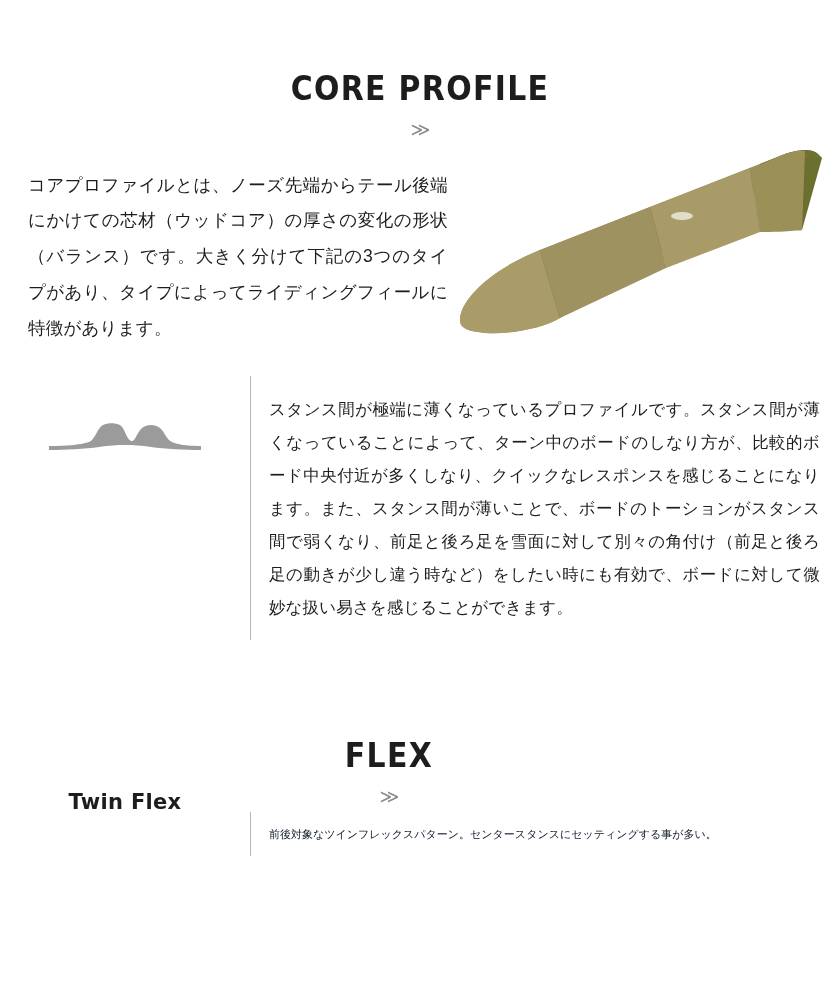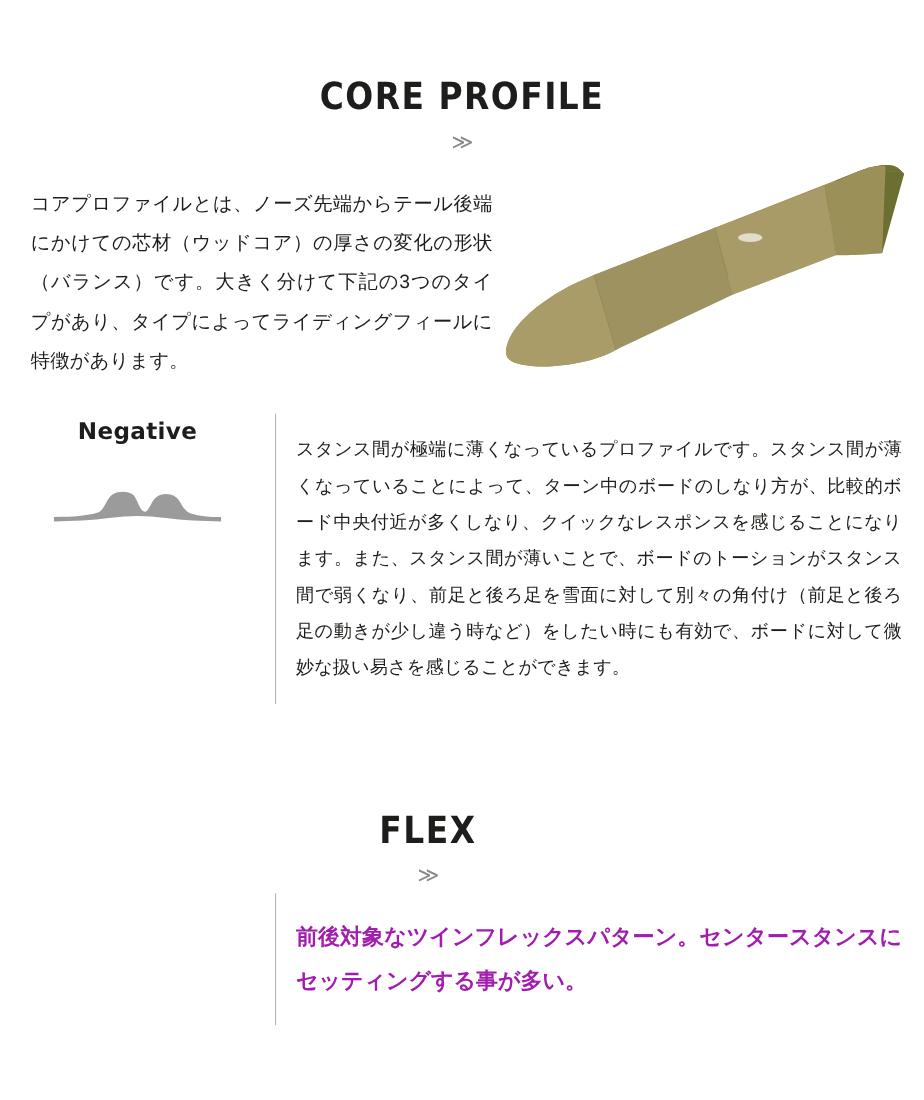"Negative" div.label-title { html: <div>Negative</div> -> none }
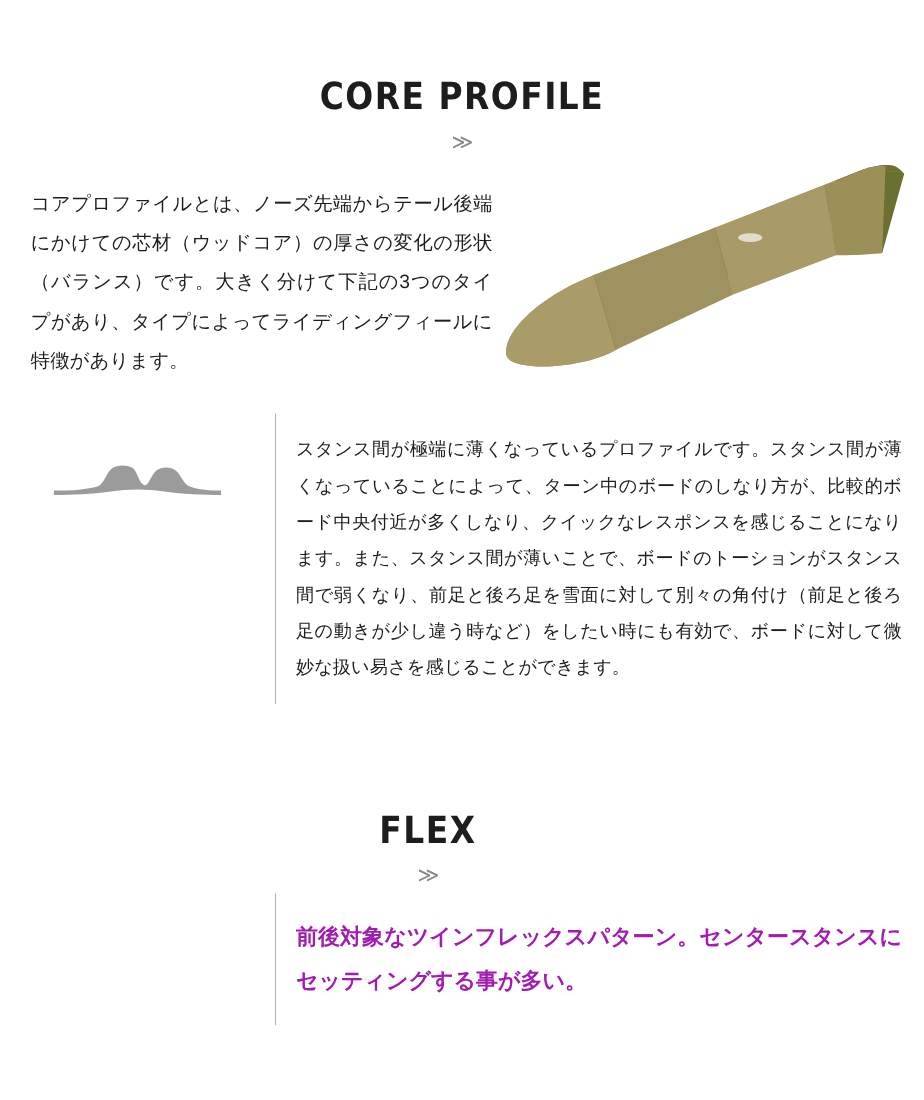"Twin Flex" div.label-title { html: none -> <div>Twin Flex</div> }
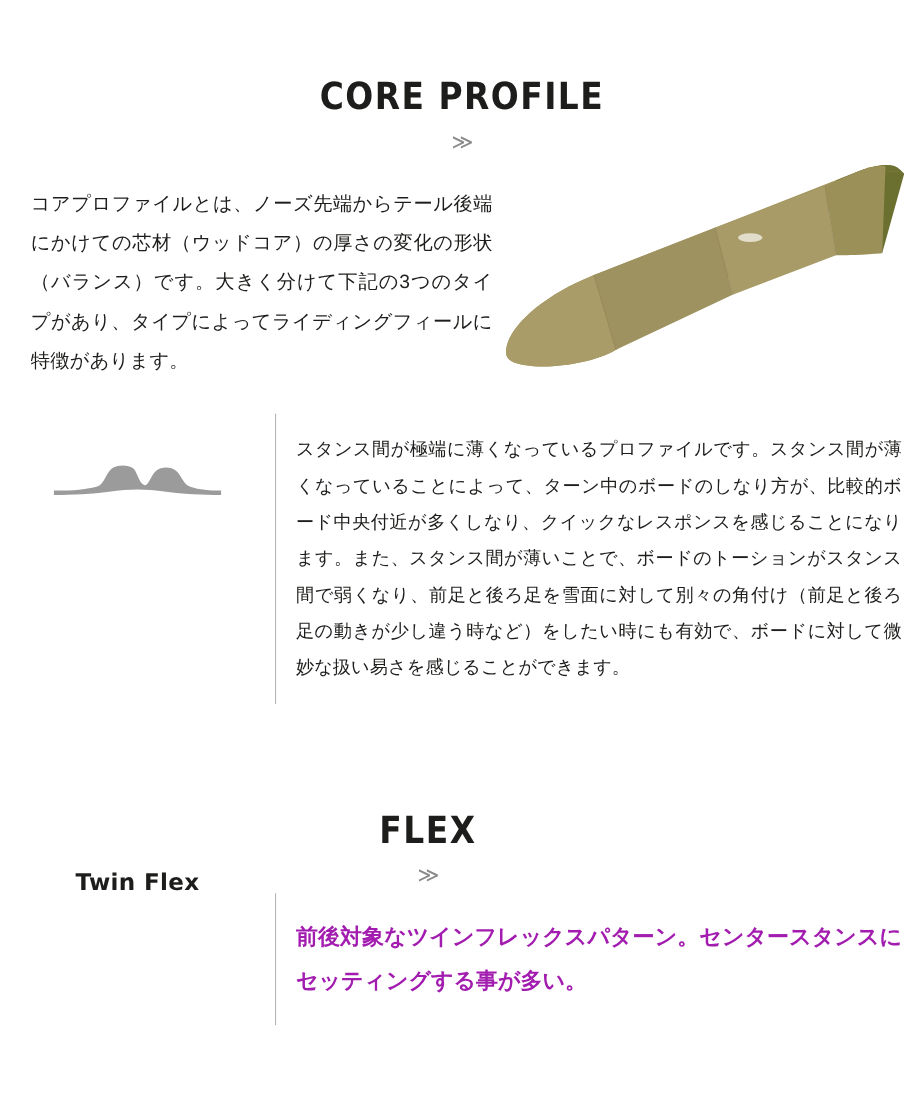"前後対象なツインフレックスパターン。センタースタンスにセッティングする事が多い。" .flex-desc-text { color: #a21caf -> #0f172a; font-size: 20px -> 11px; font-weight: bold -> none }
